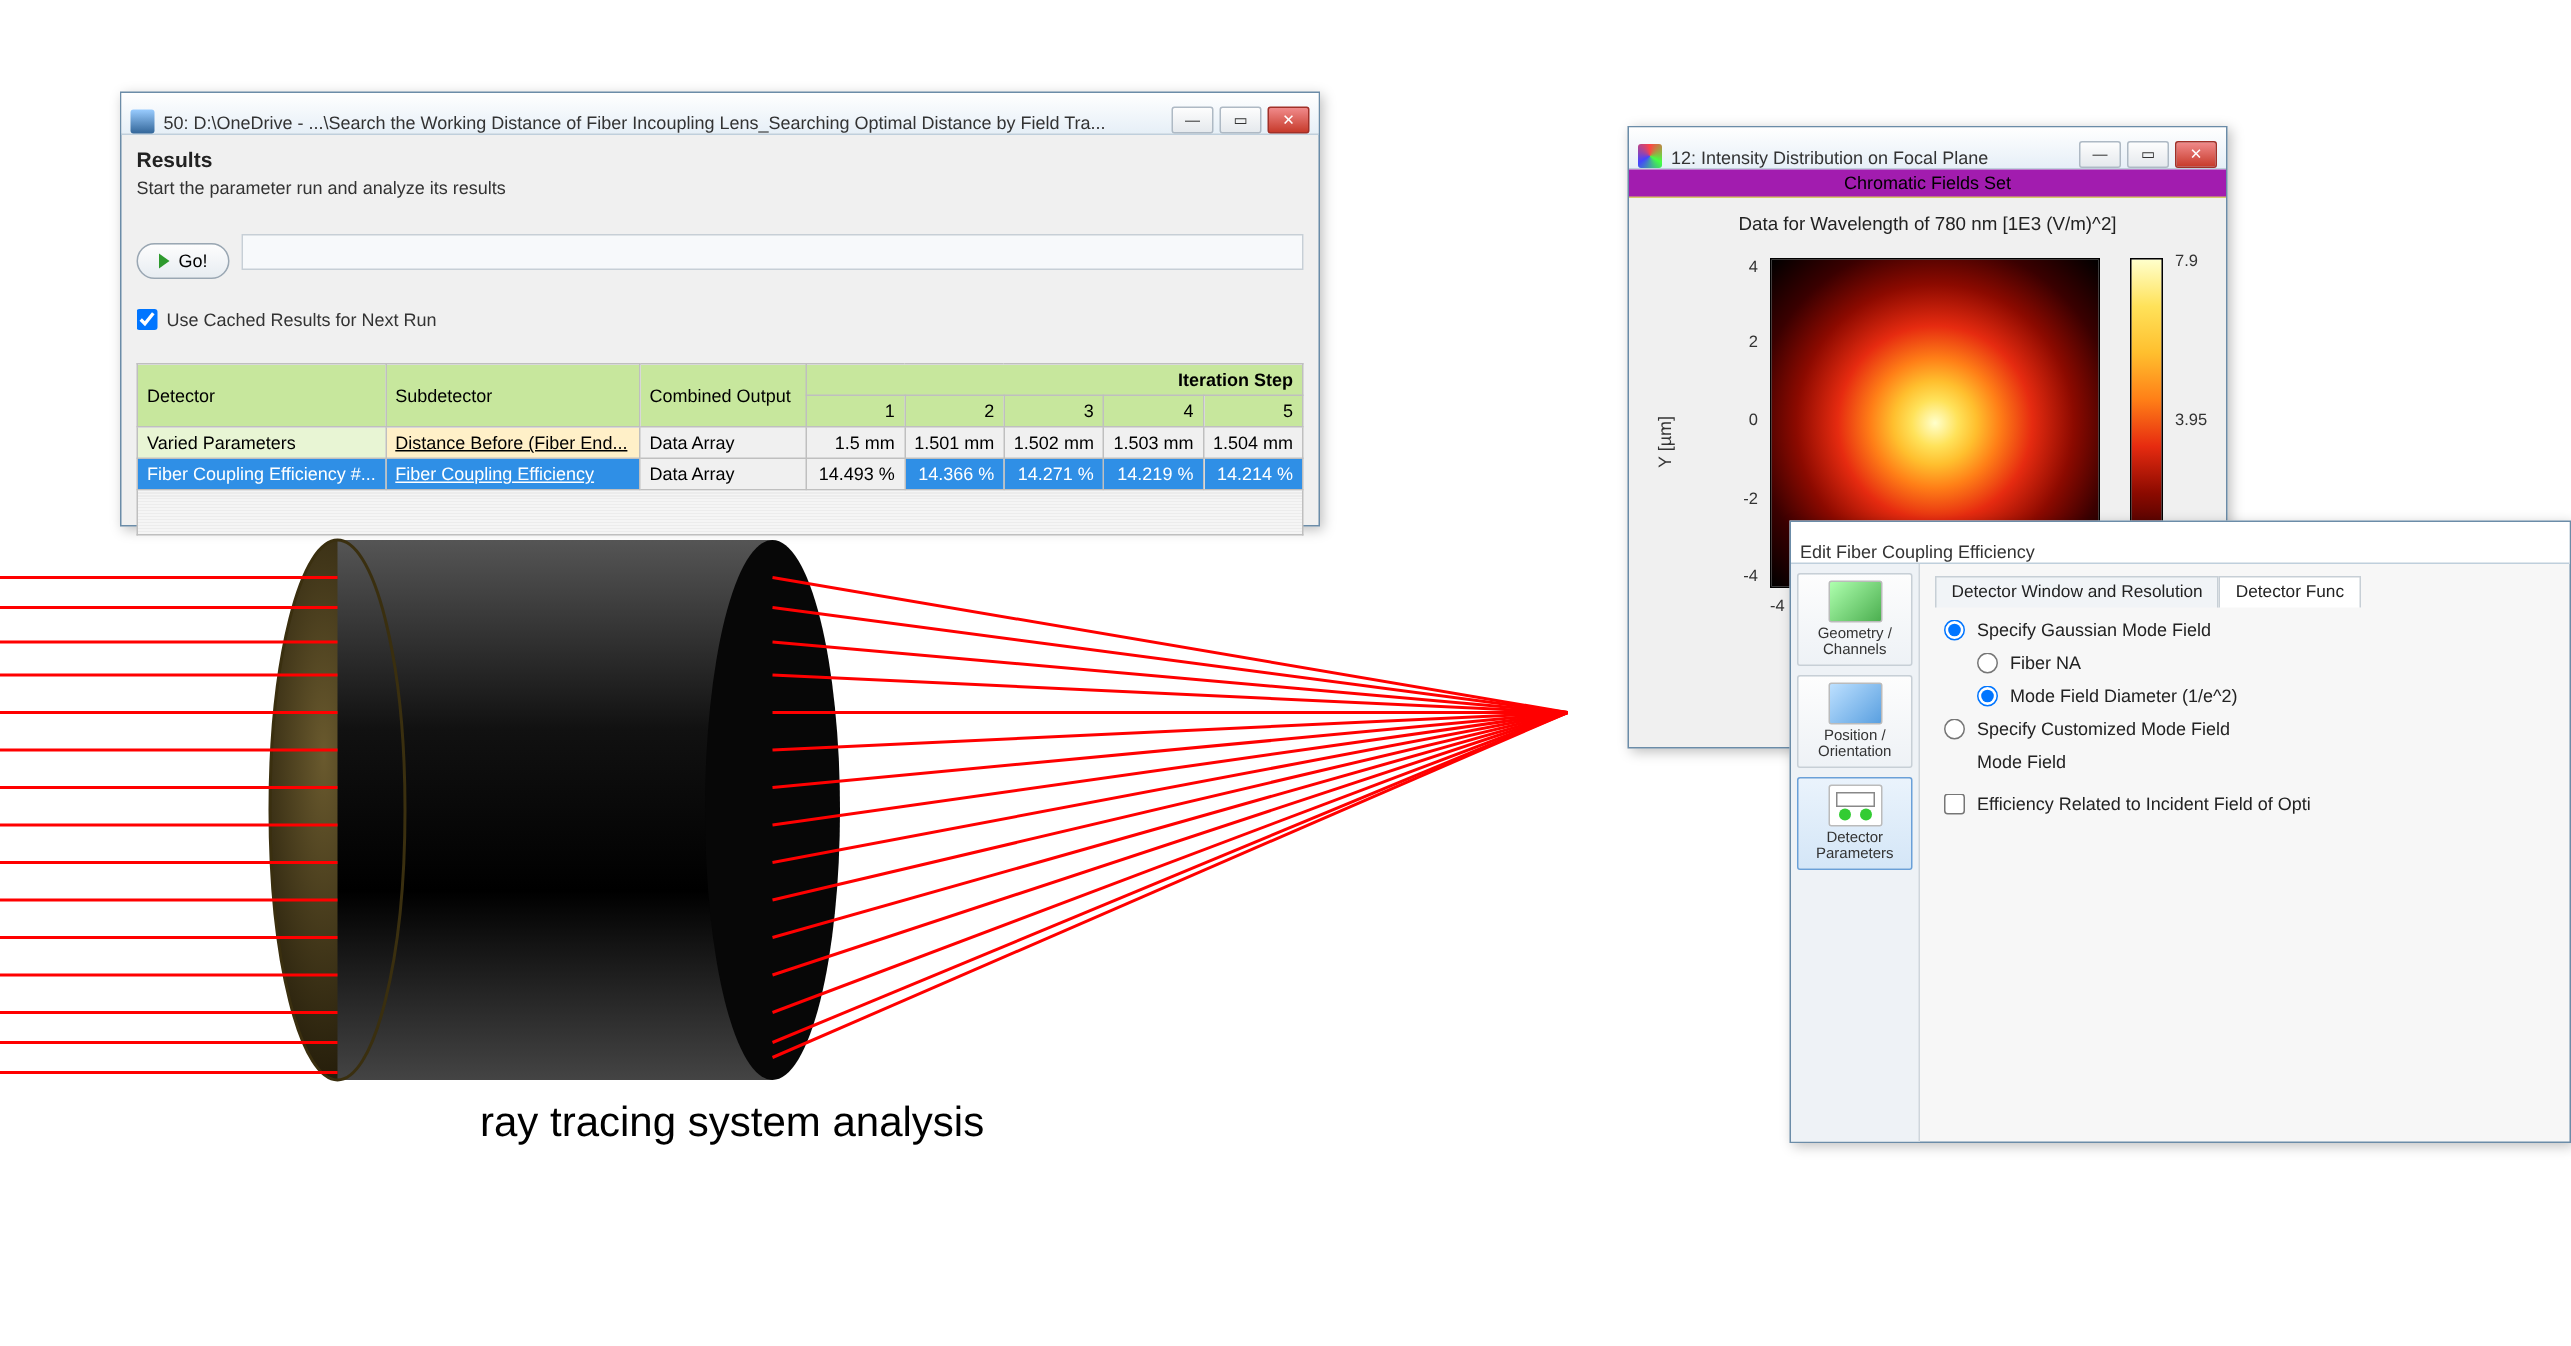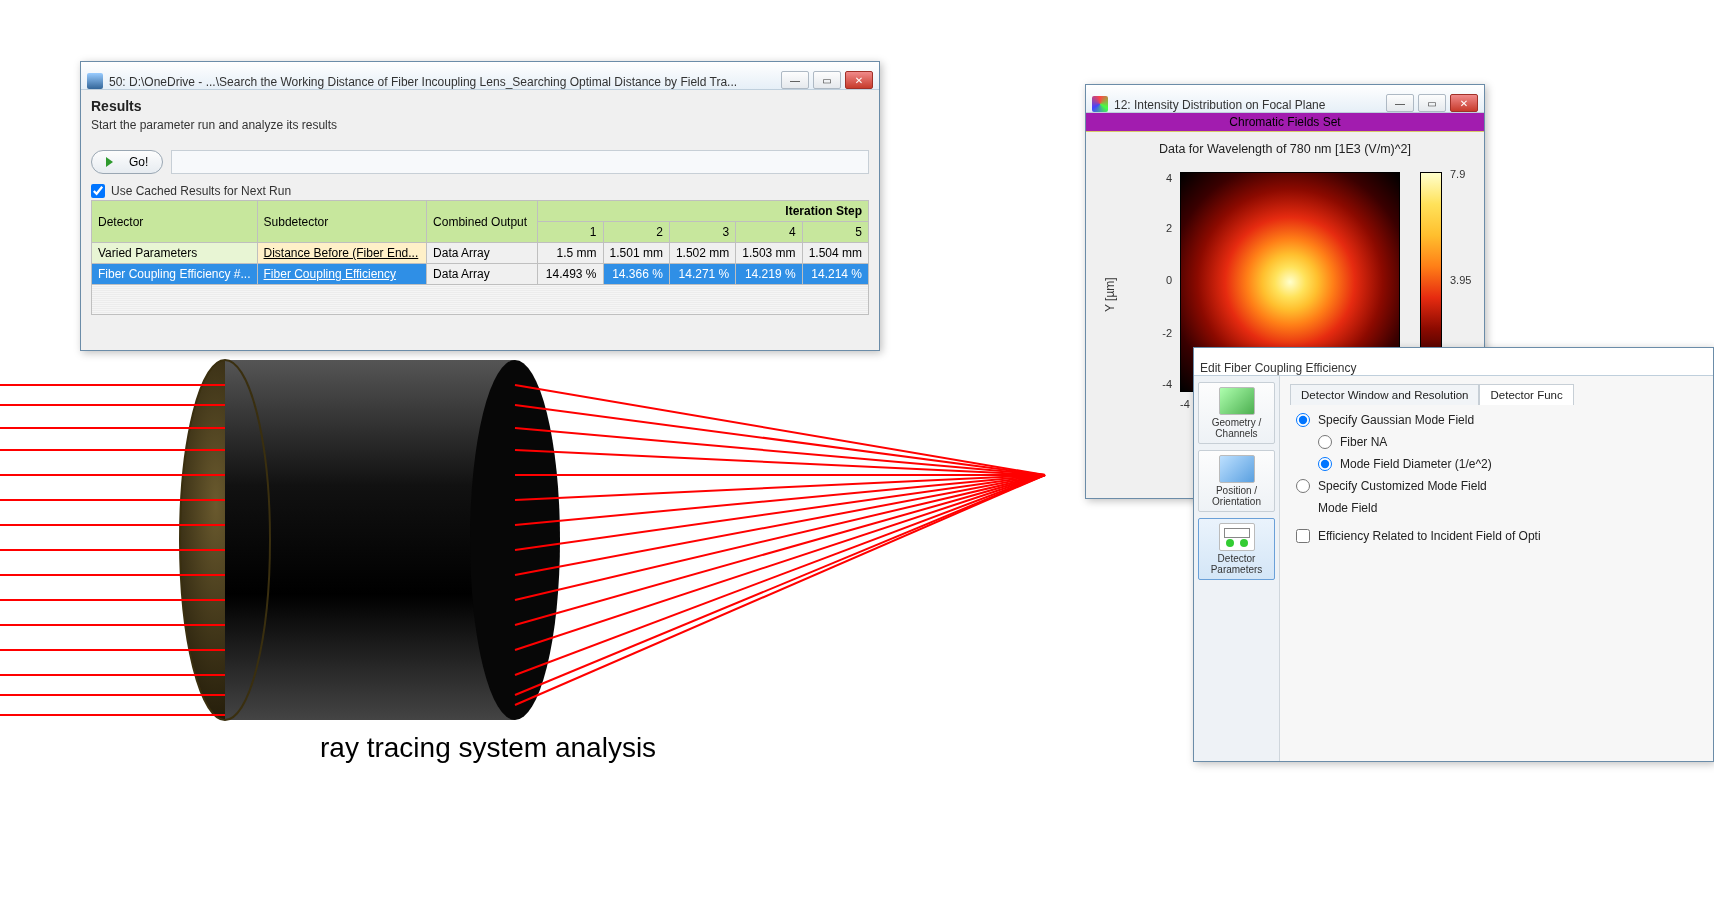"Go!" .btn { gap: 16px -> 6px; margin-top: none -> 12px }
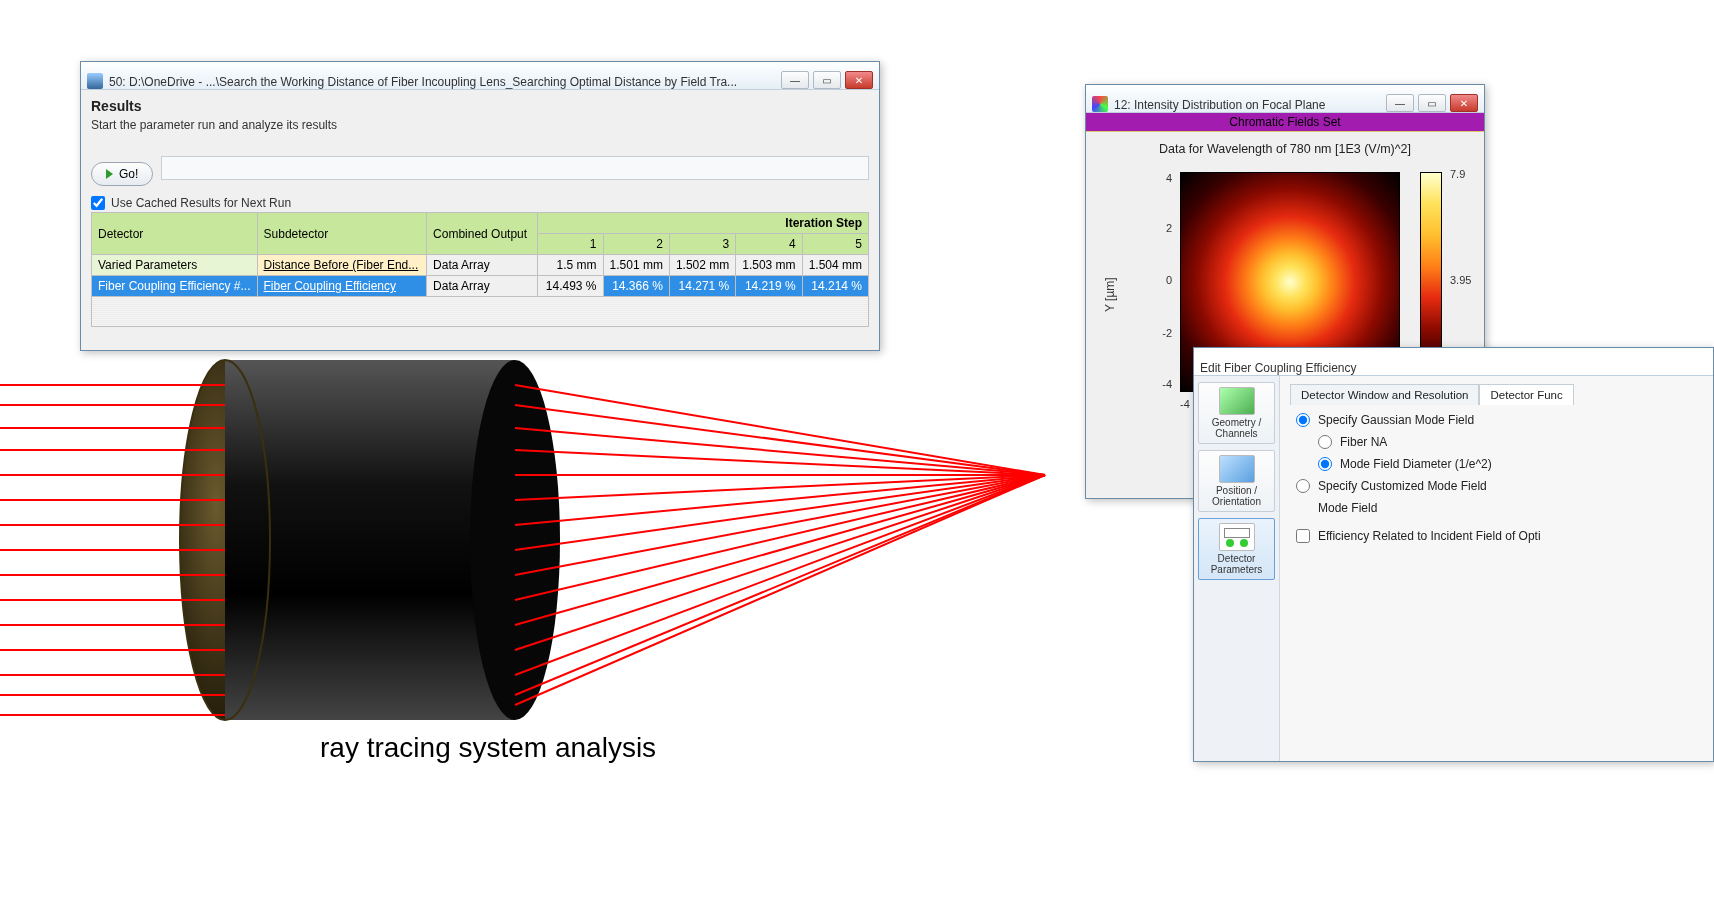"Use Cached Results for Next" .chk-row { margin-top: 10px -> 20px }
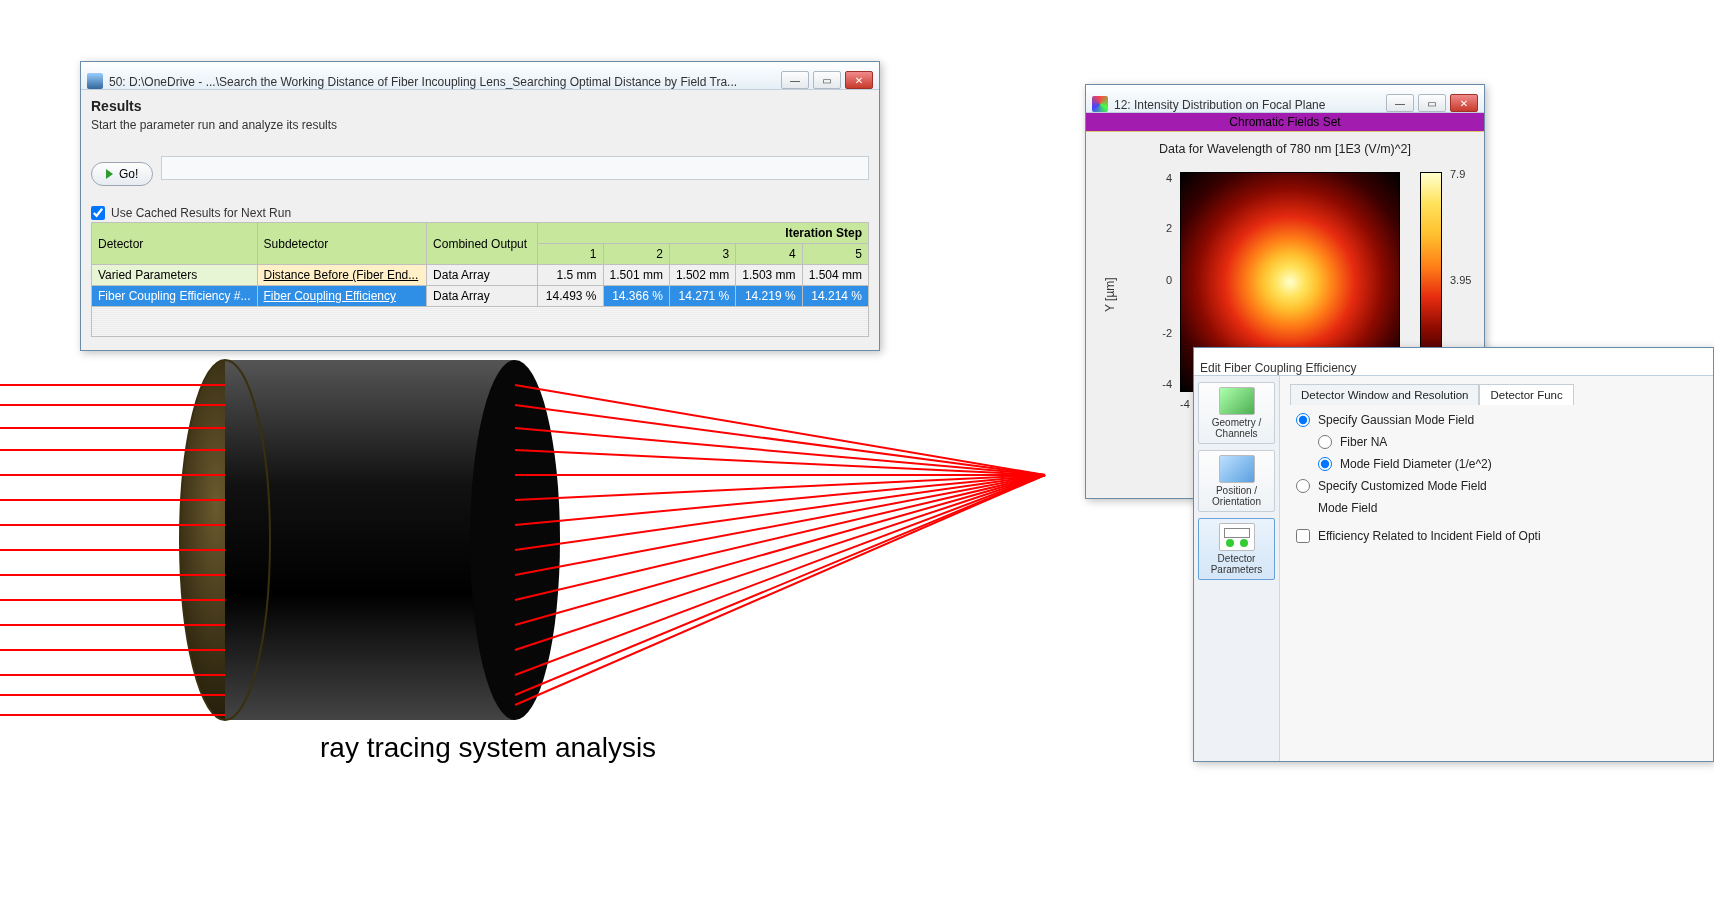"Detector" table.results { margin-top: 2px -> 22px }
